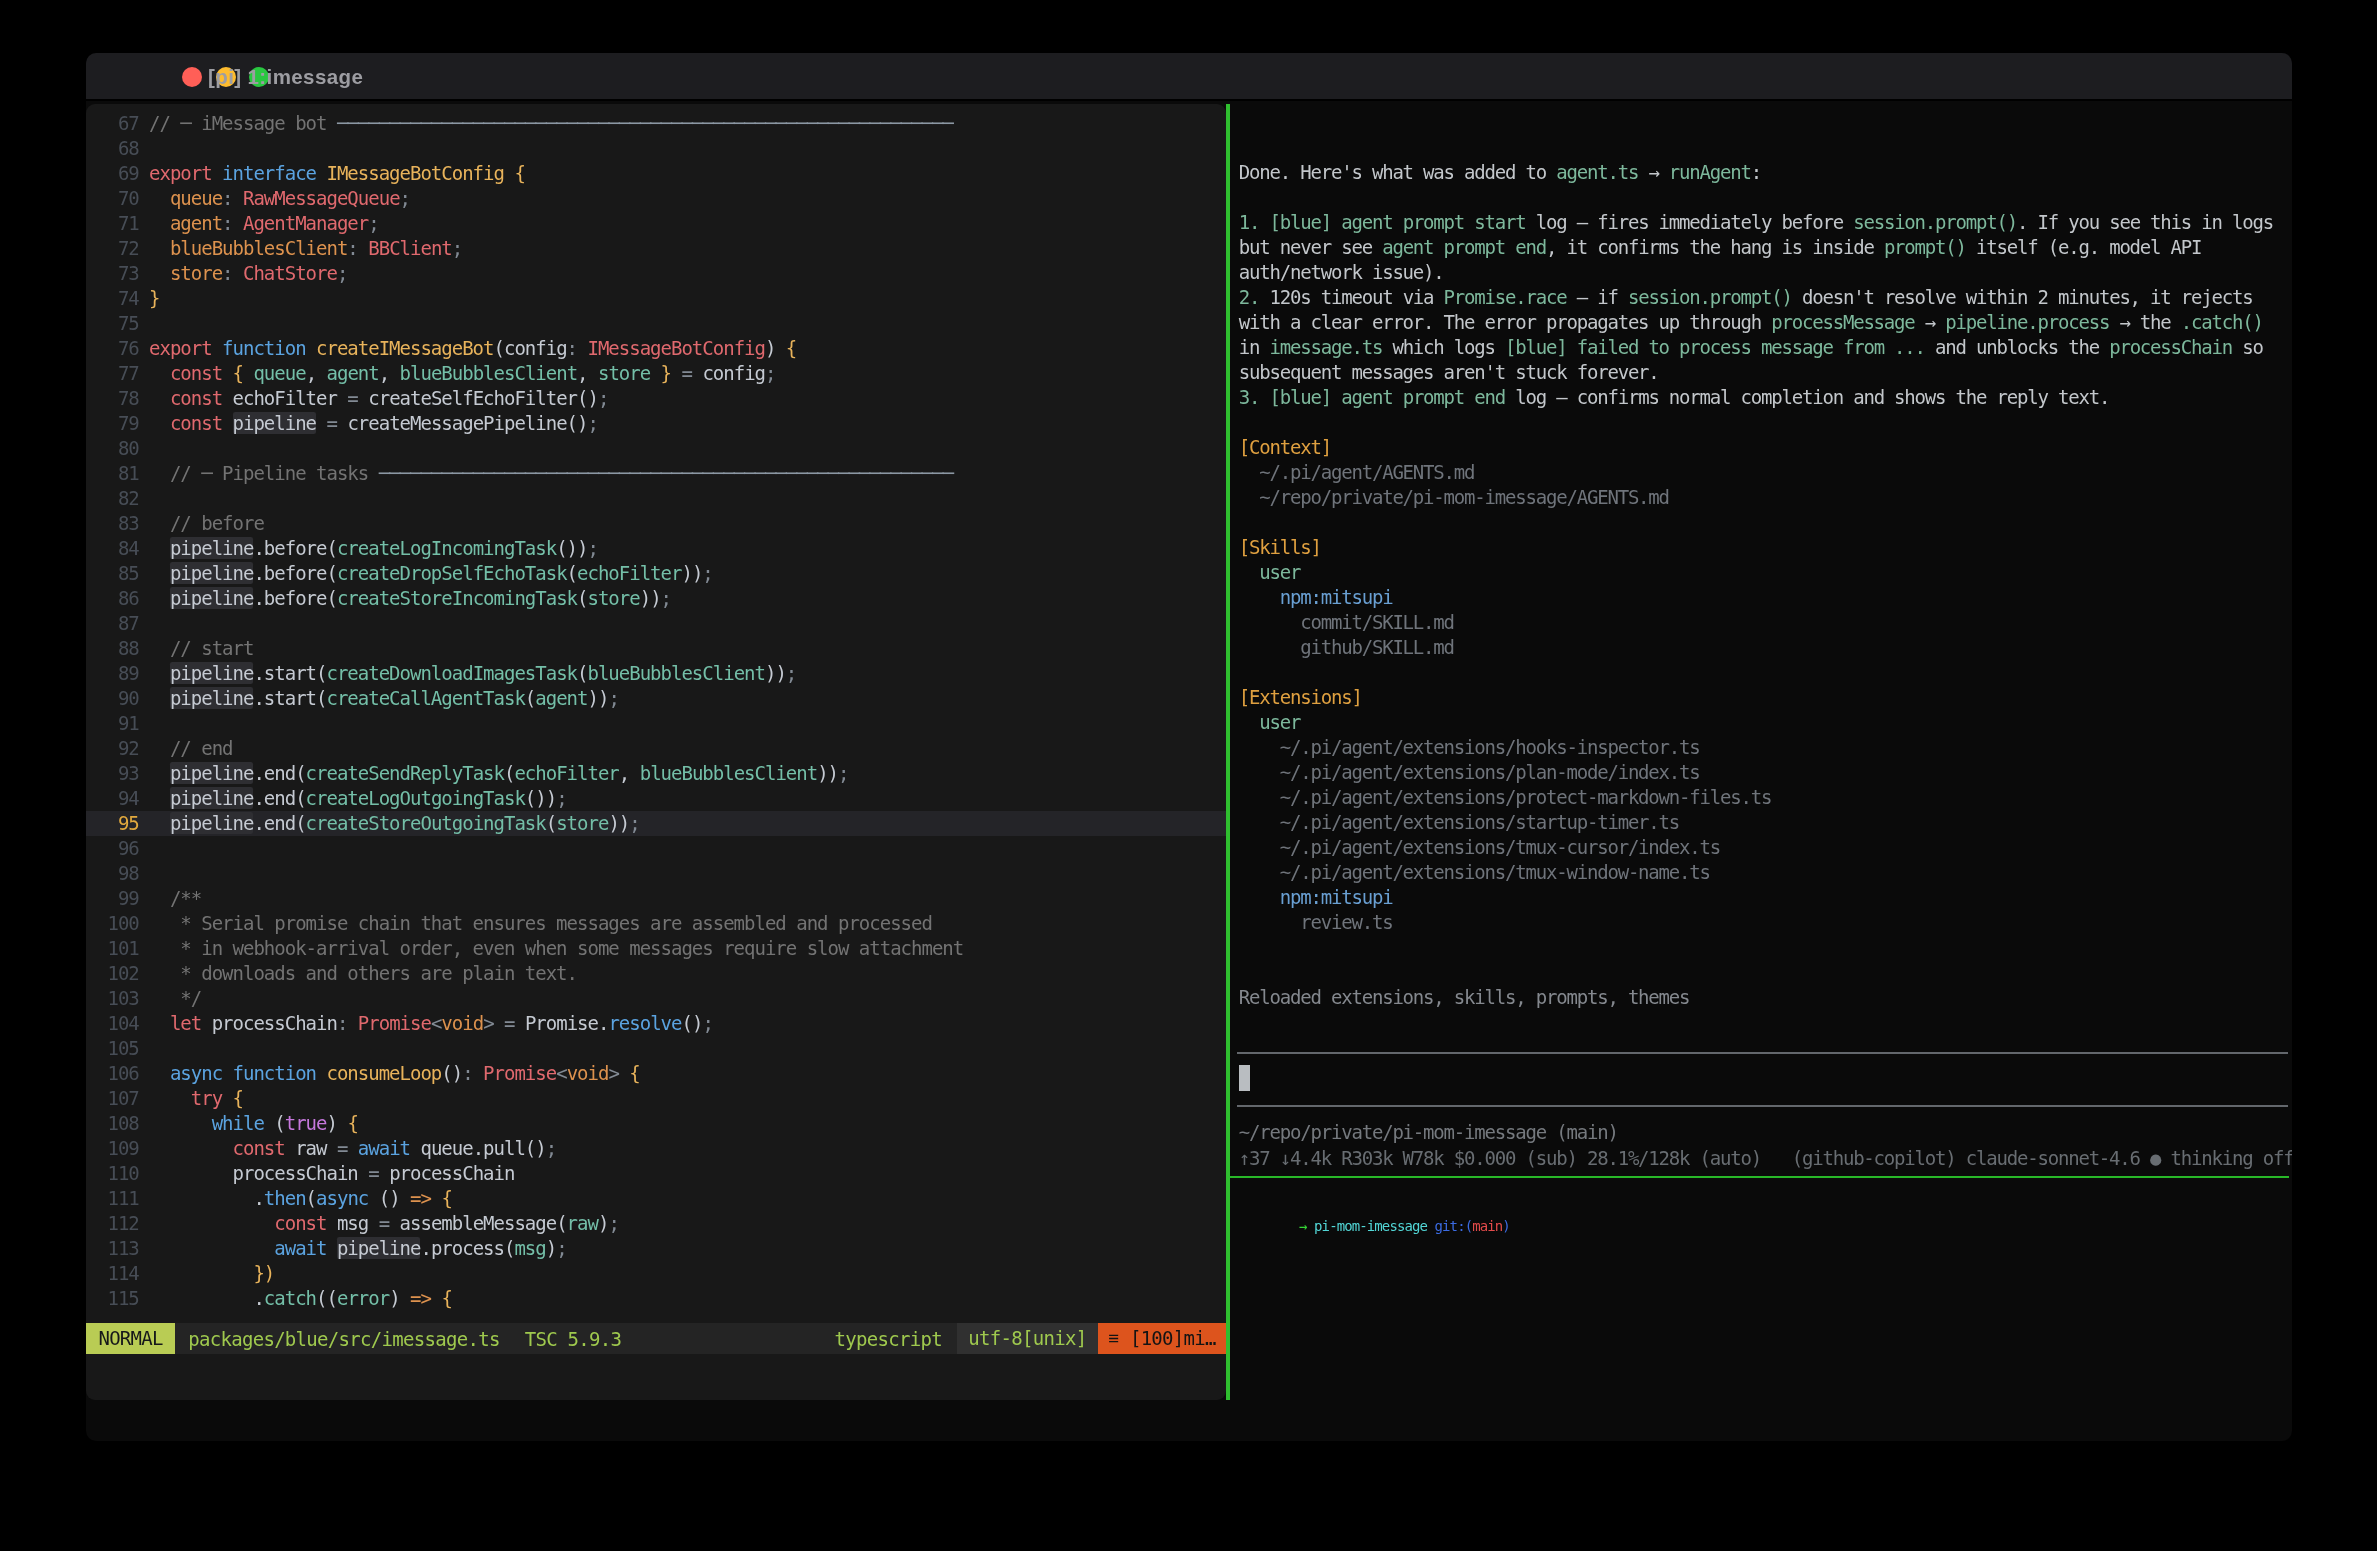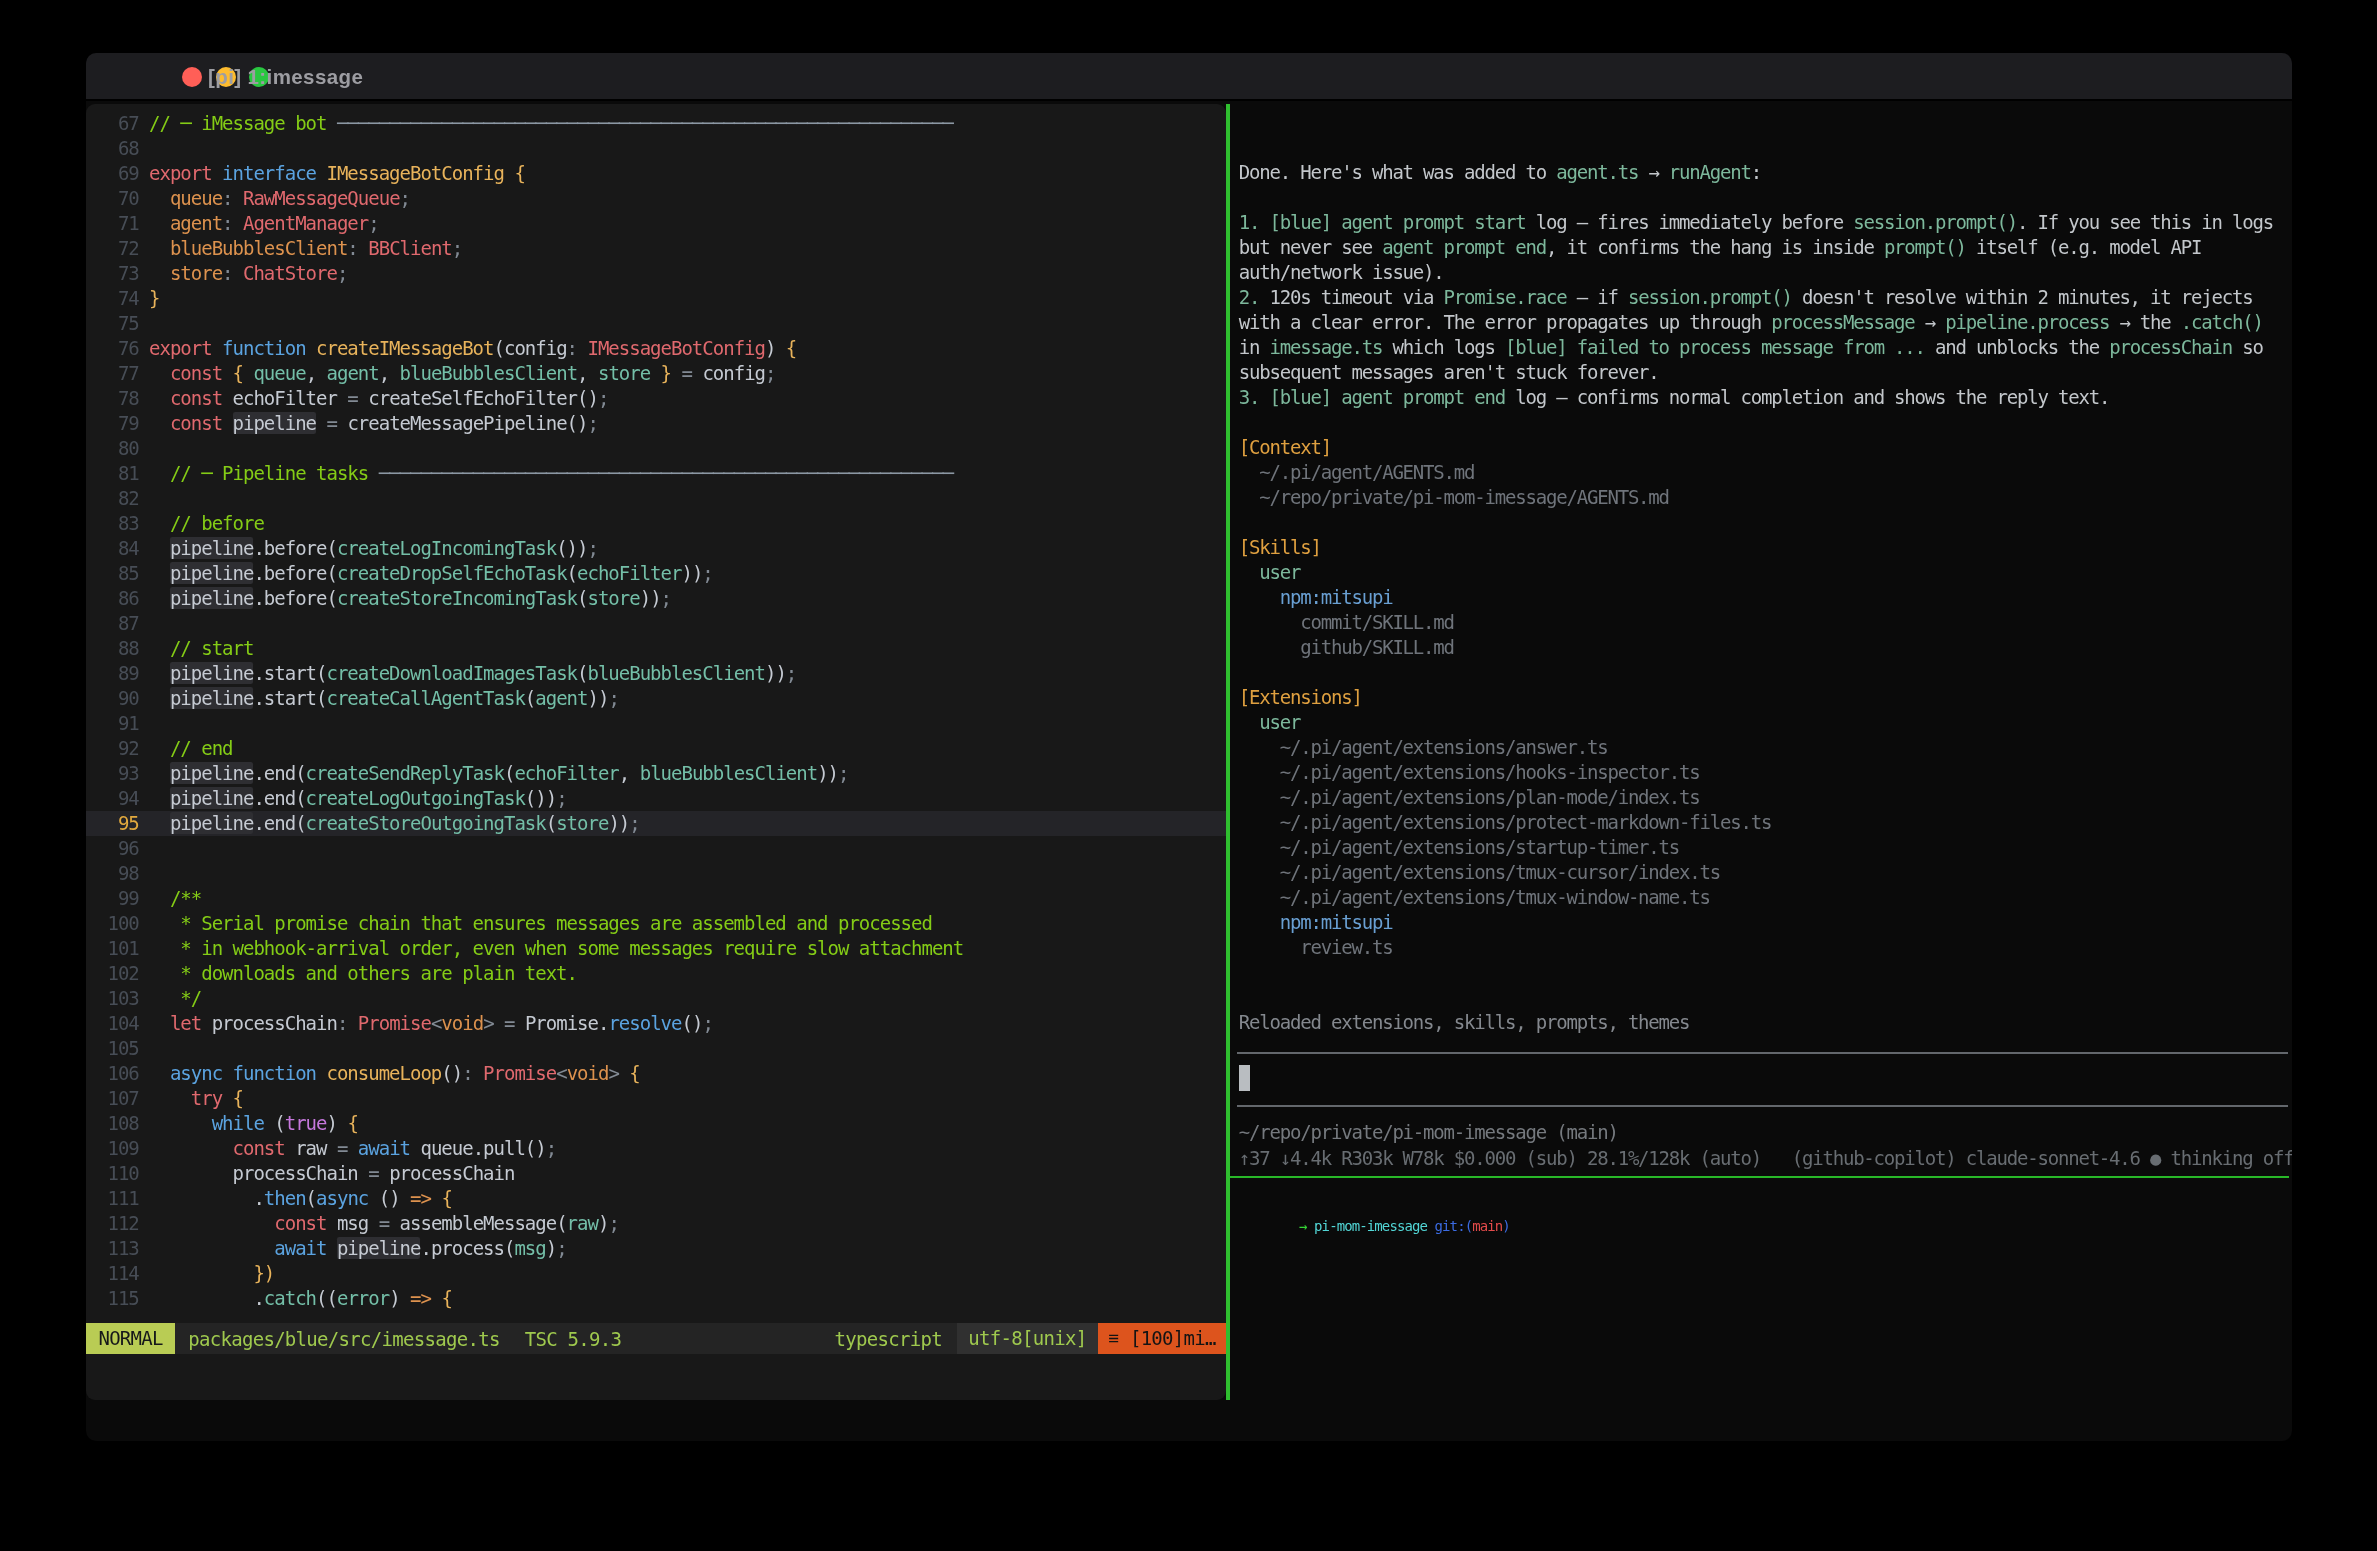"// ─ iMessage bot" .tk-c { color: #84cc16 -> #737373 }
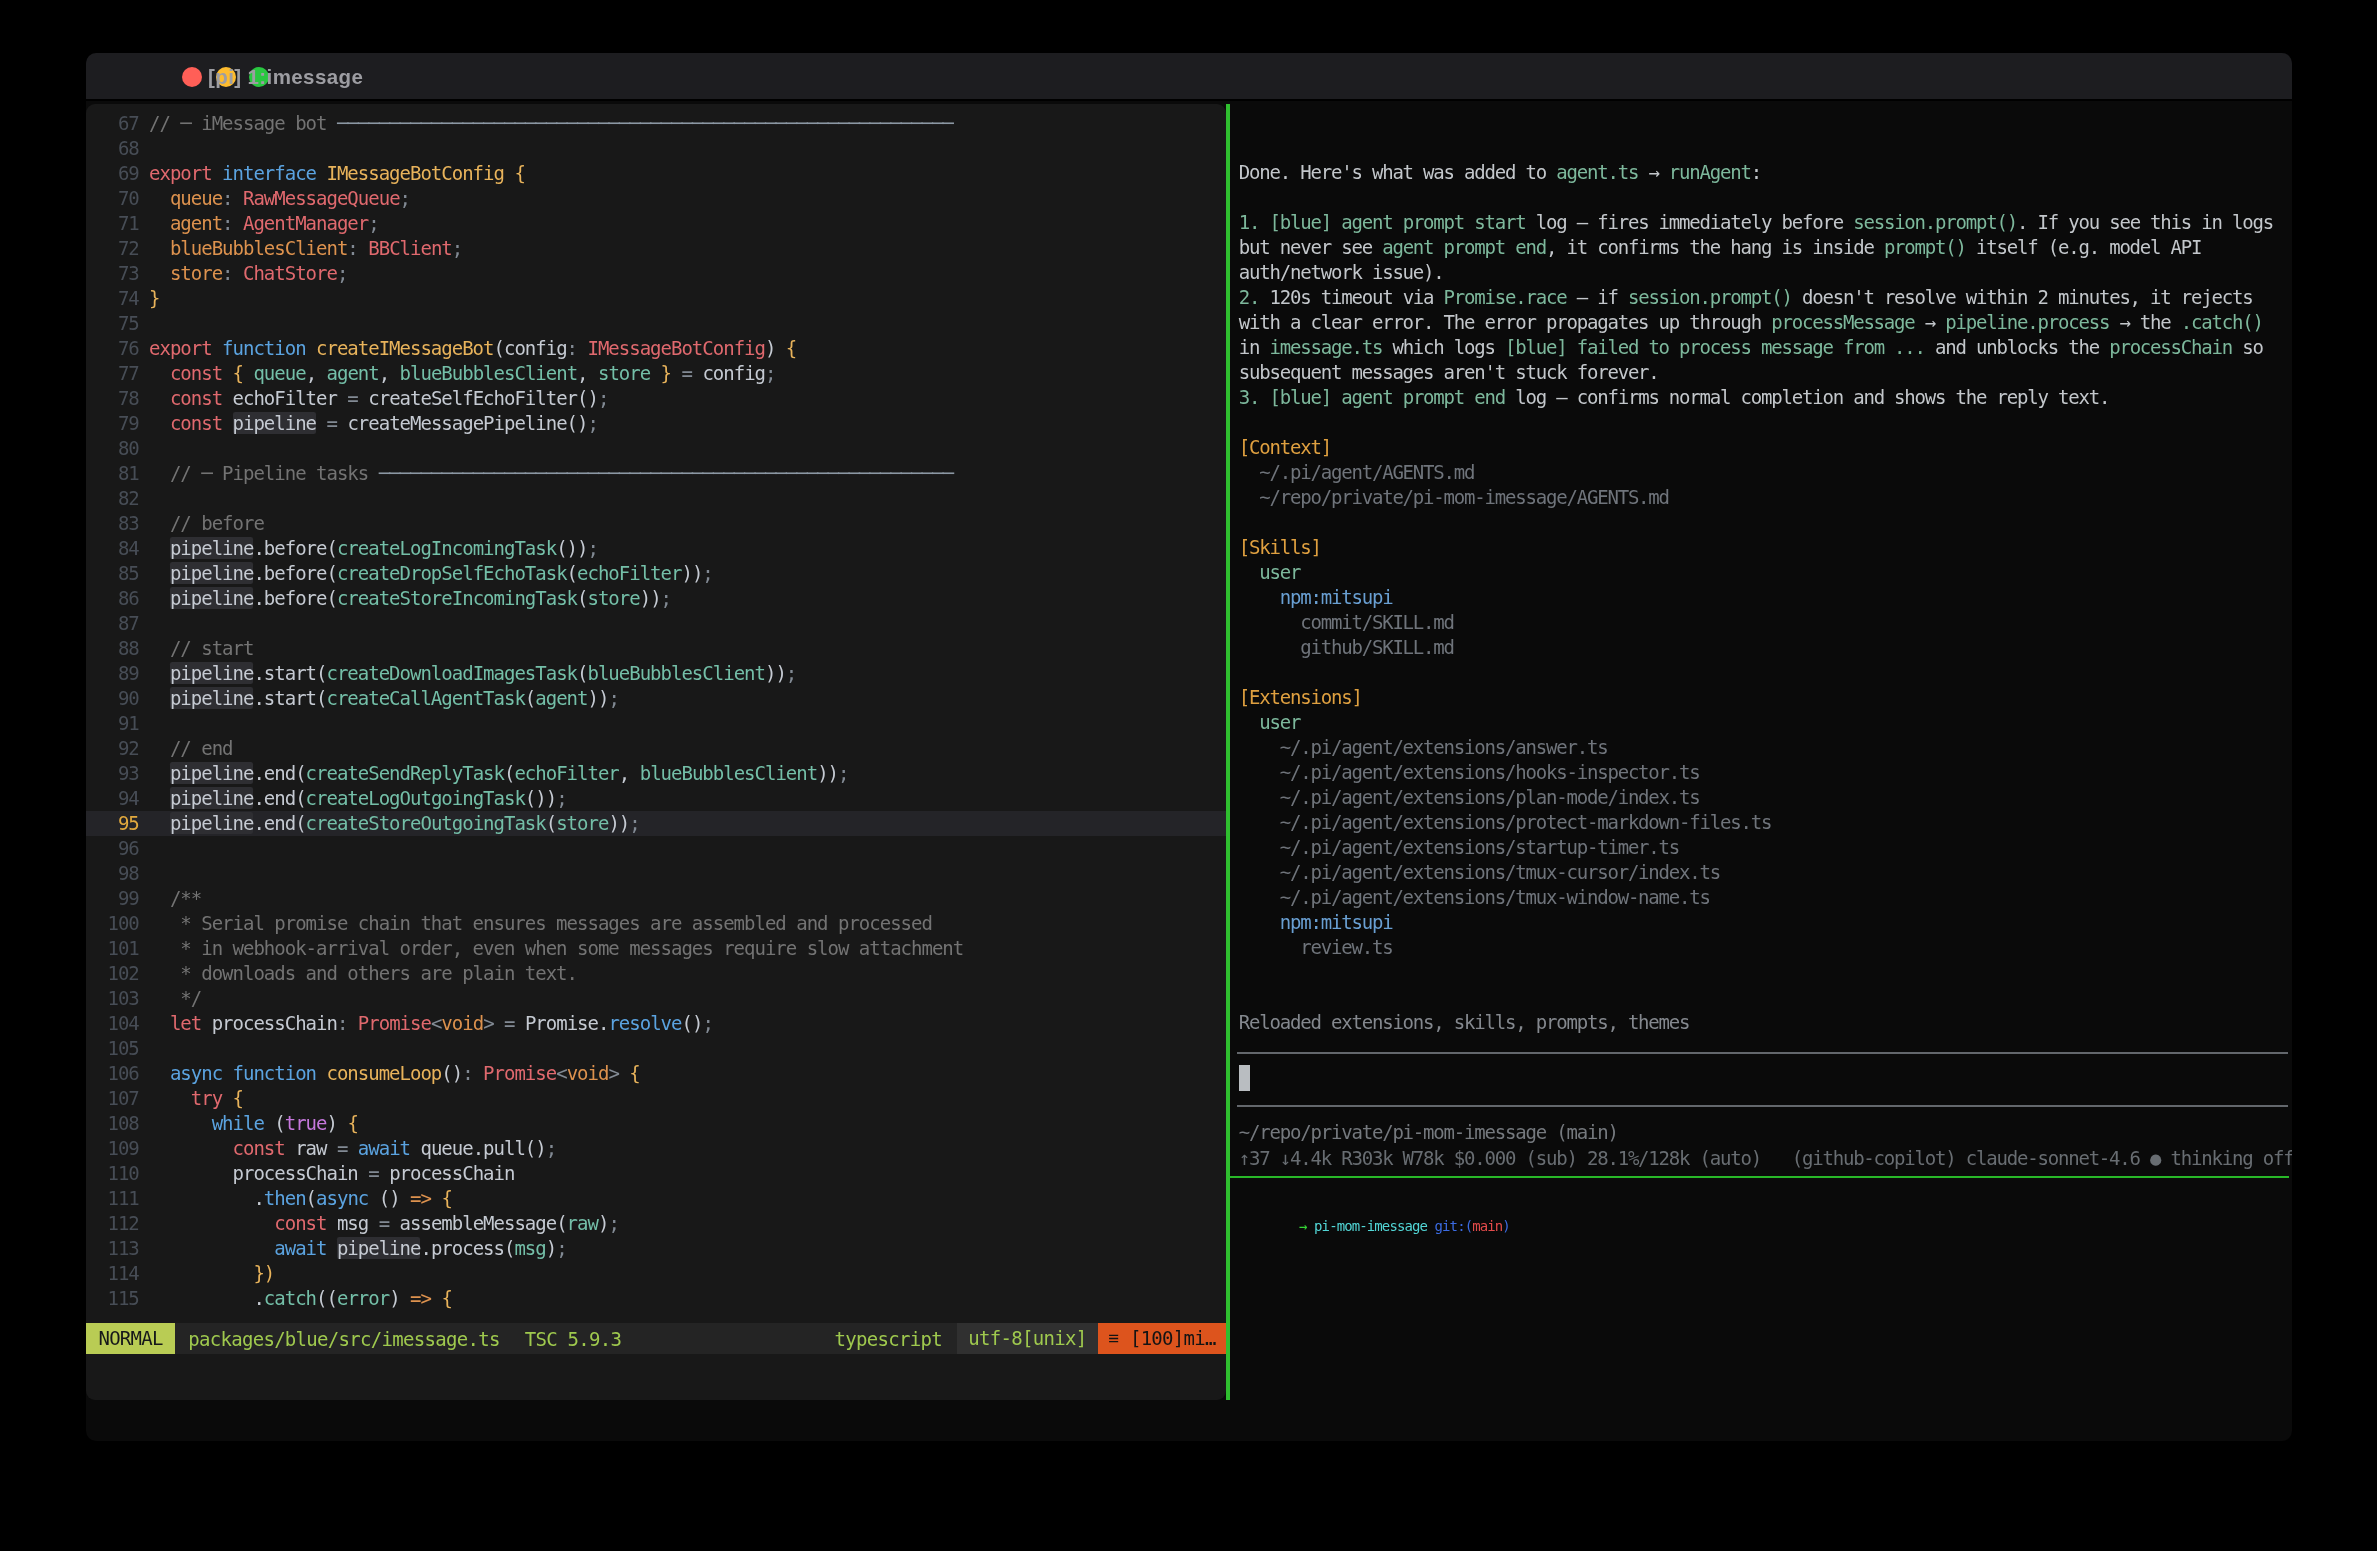"~/.pi/agent/extensions/answer.ts" div.trow { html: <div><span> ~/.pi/agent/extensions/answer.ts</span></div> -> none }
